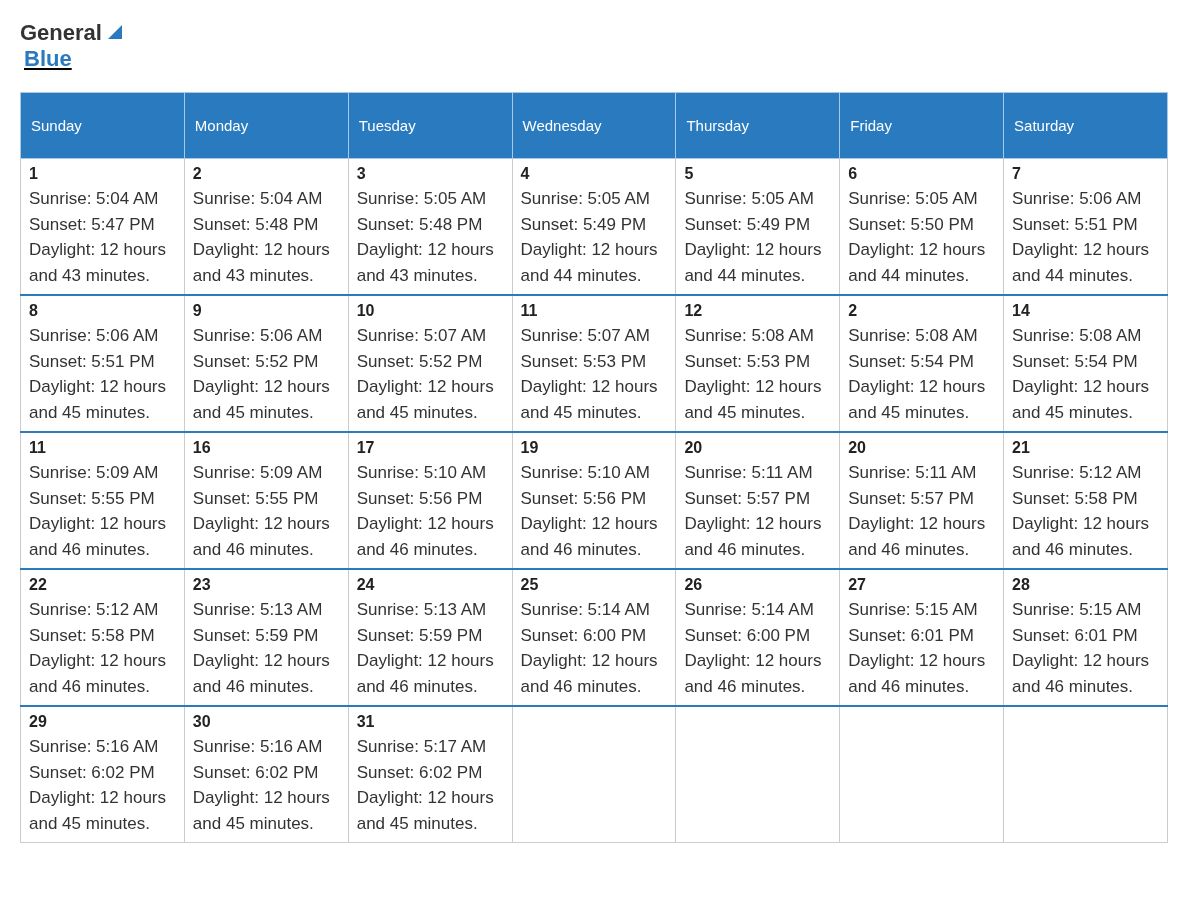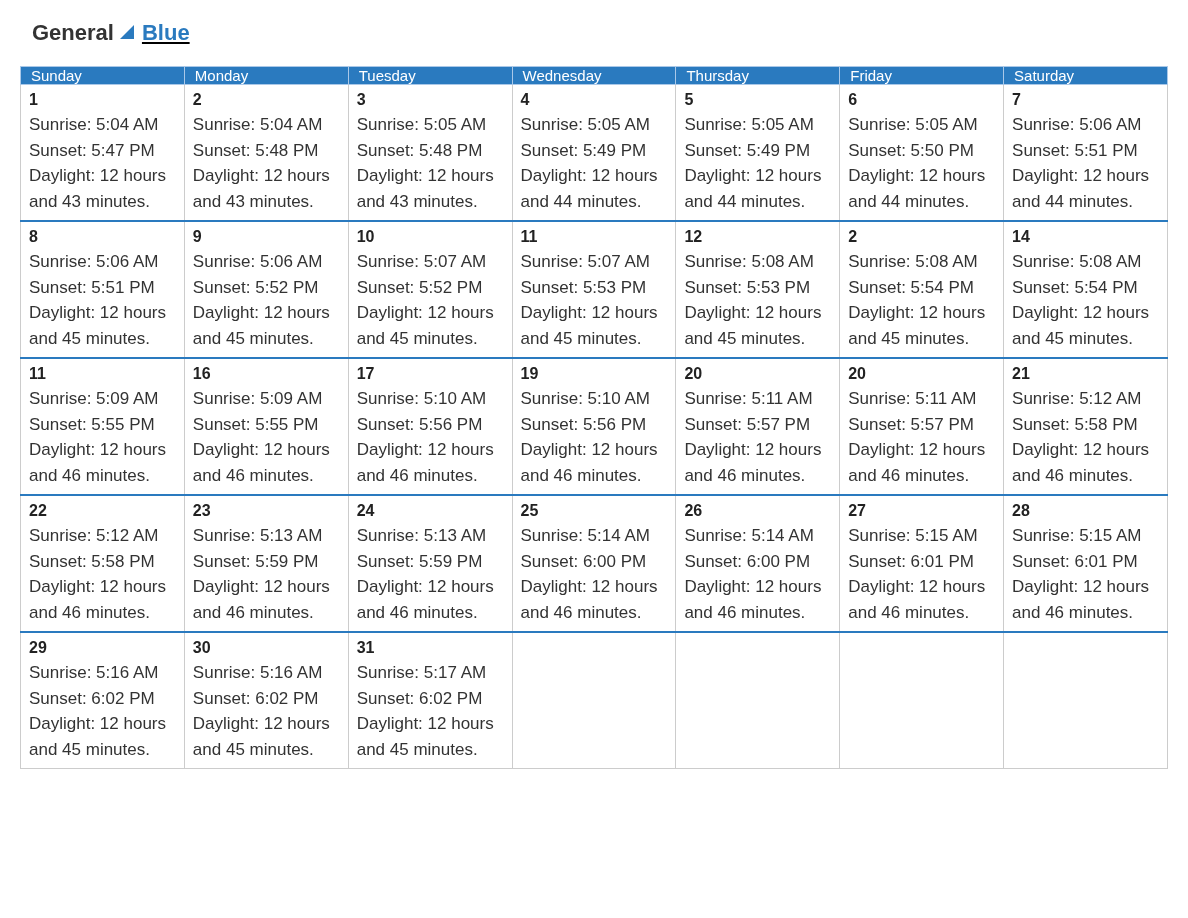"General" .logo-wrapper { flex-direction: row -> column; margin-left: 12px -> none }
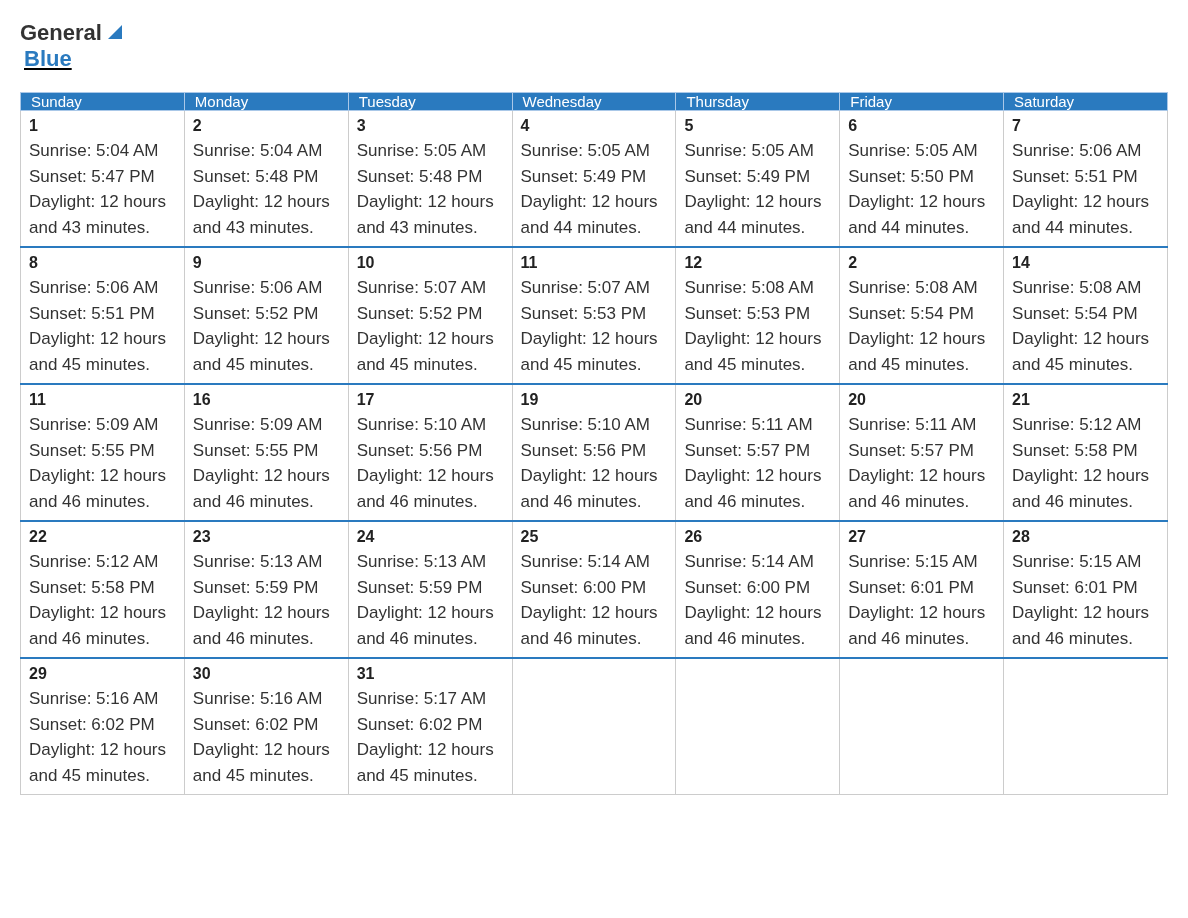"Sunday" .calendar th { padding: 0 10px -> 24px 10px }
